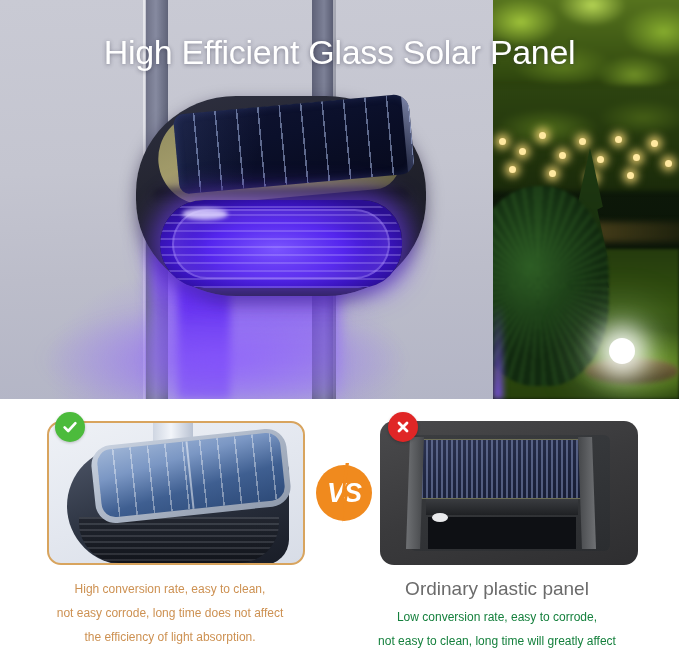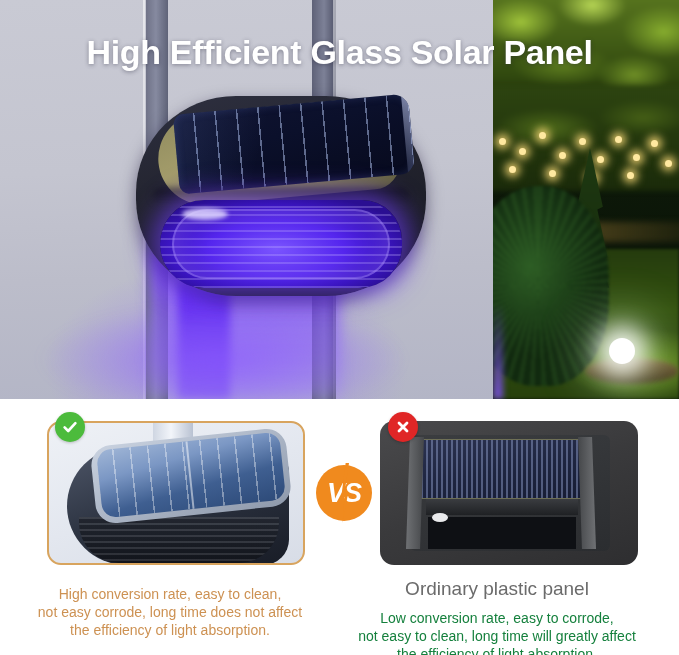"High Efficient Glass Solar Panel" .hero-title { font-weight: bold -> normal }
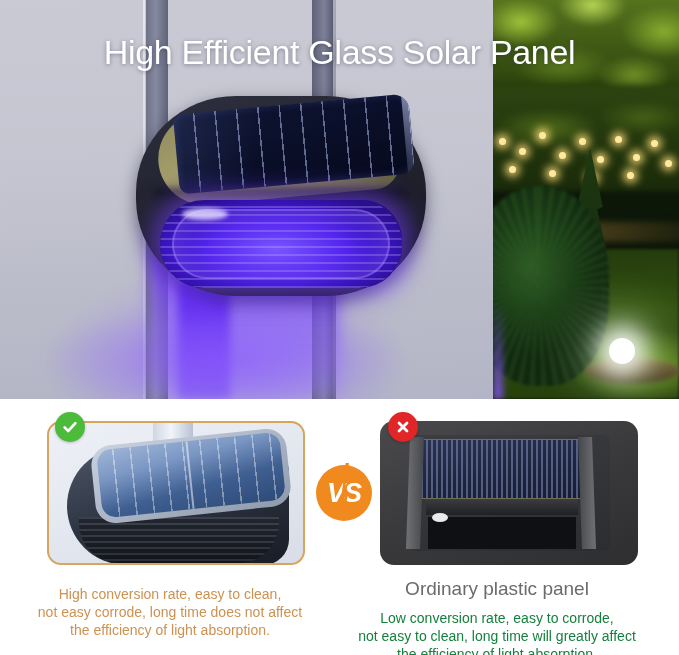"High conversion rate, easy to" .caption-desc { font-size: 14px -> 12px; line-height: 18px -> 24px; margin: 8px -> 0 }
